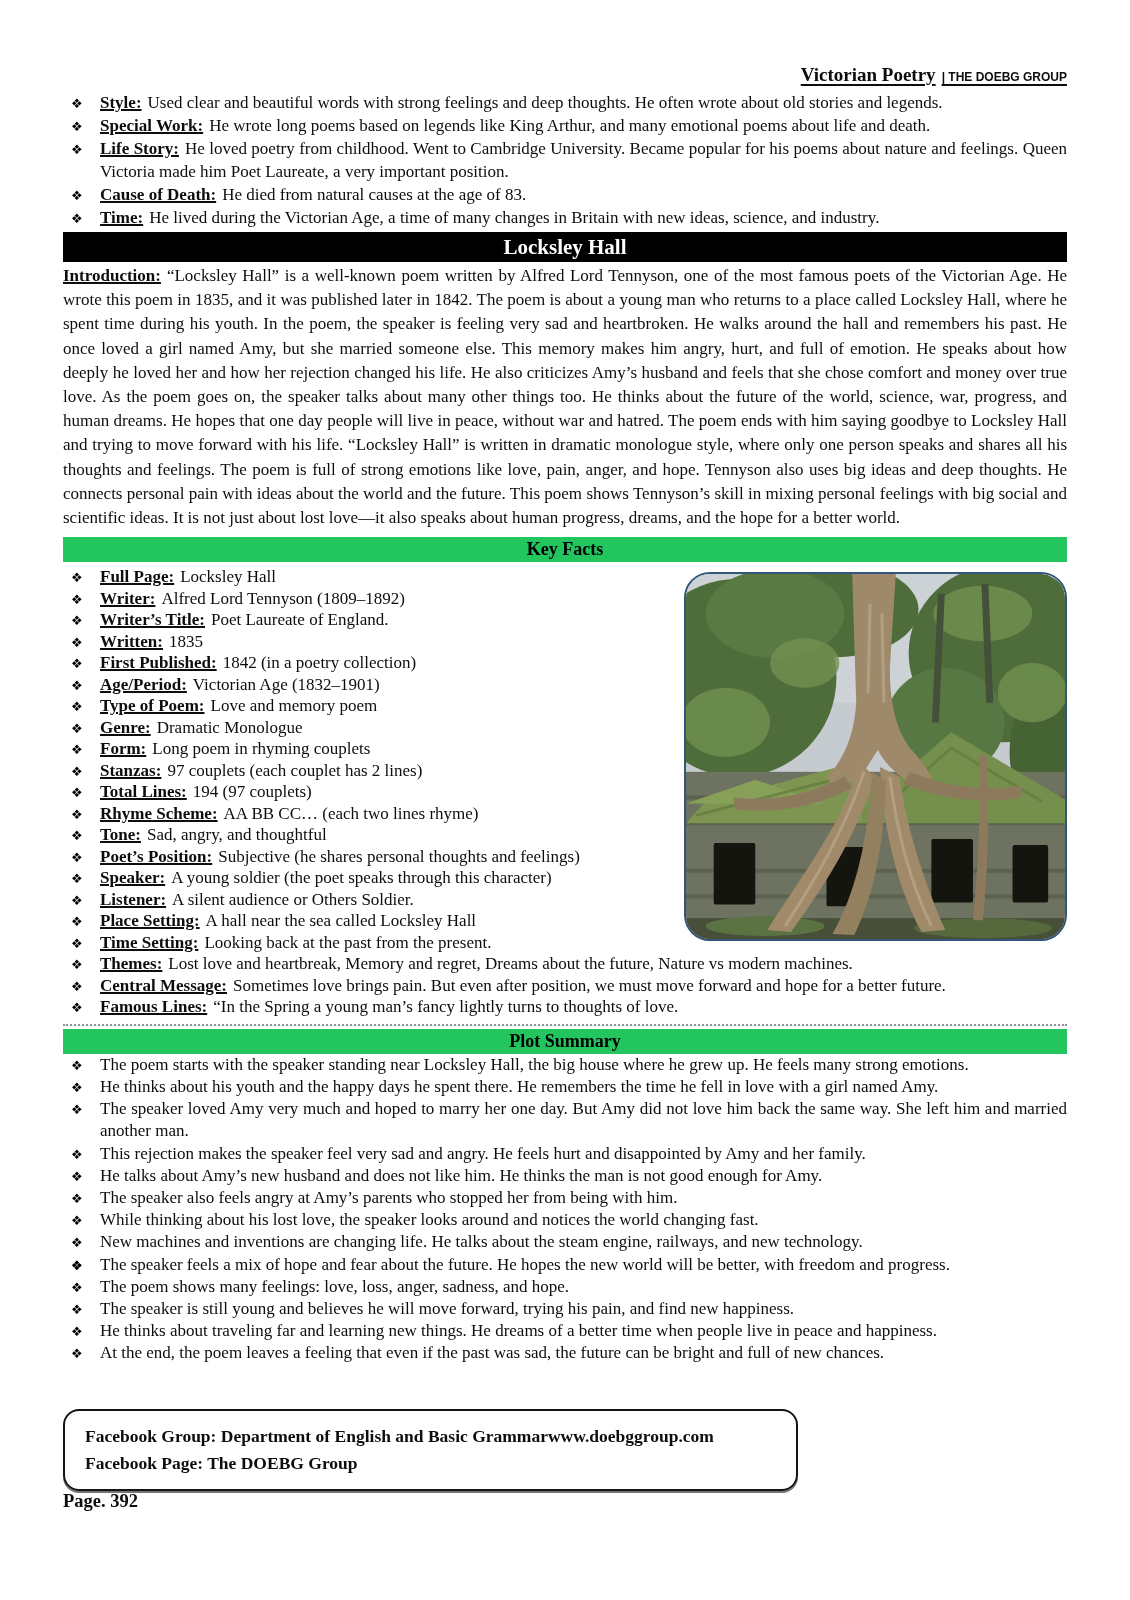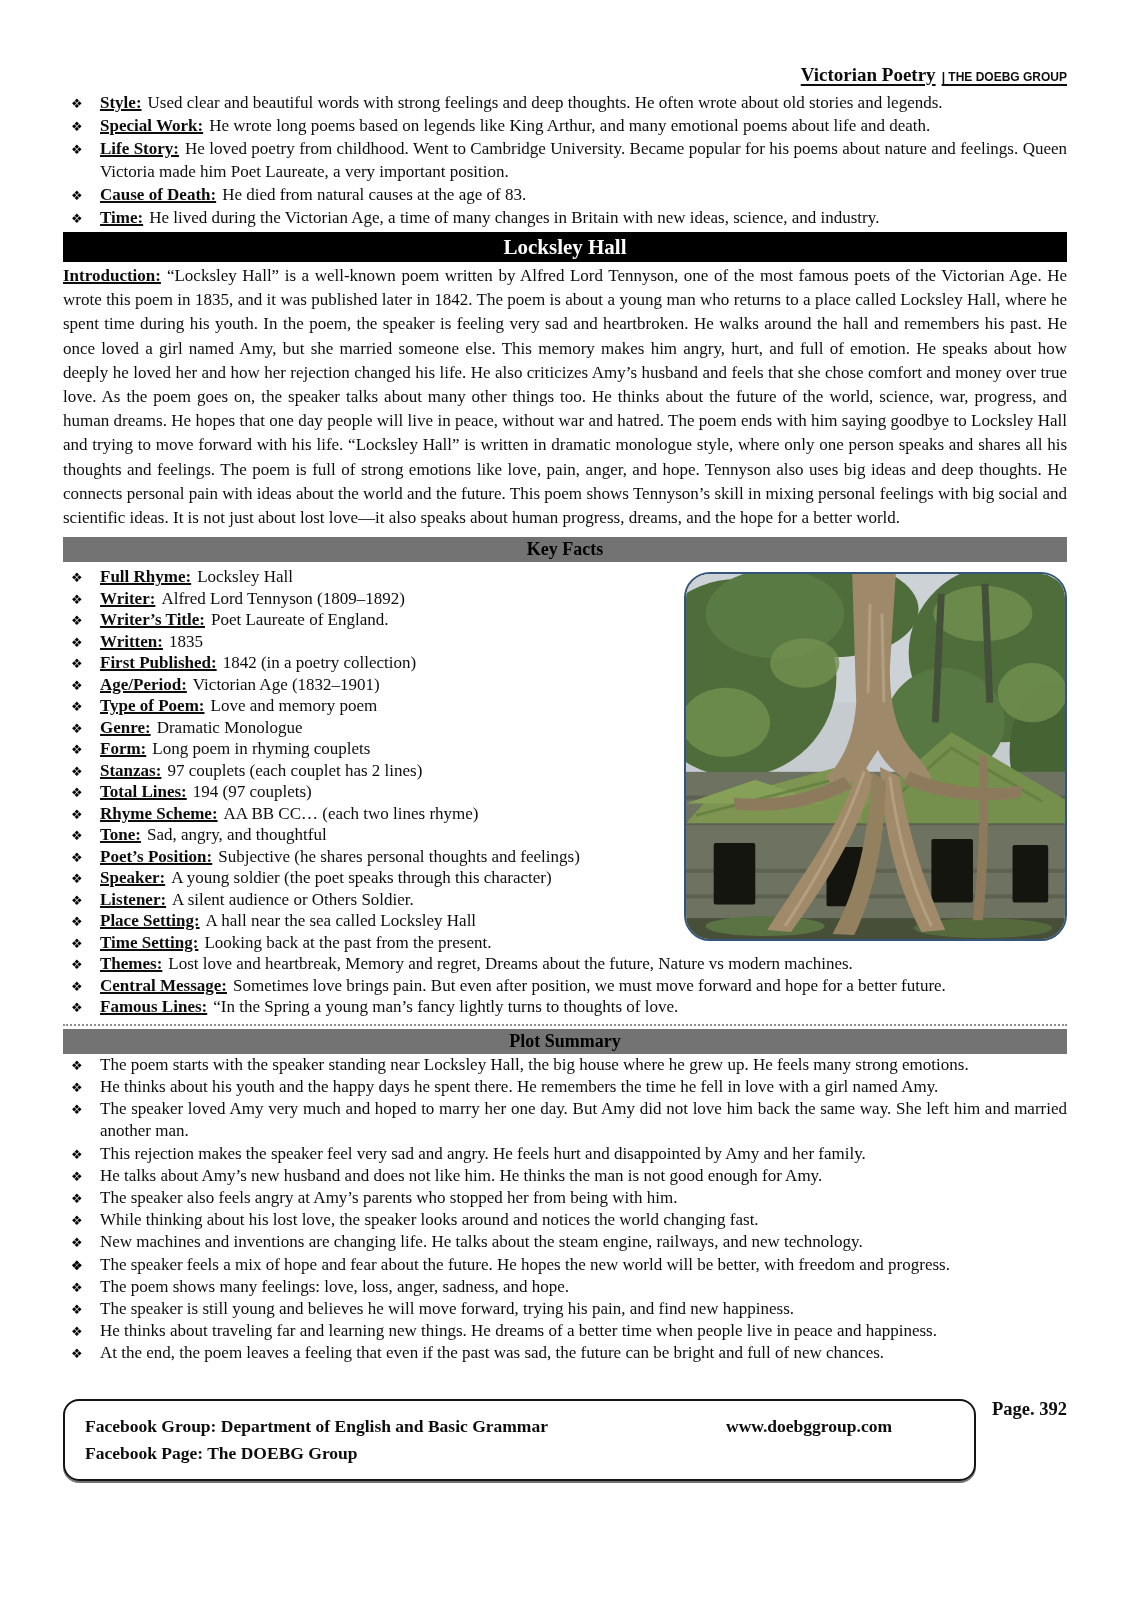"Key Facts" .banner-gray { background: #737373 -> #22c55e }
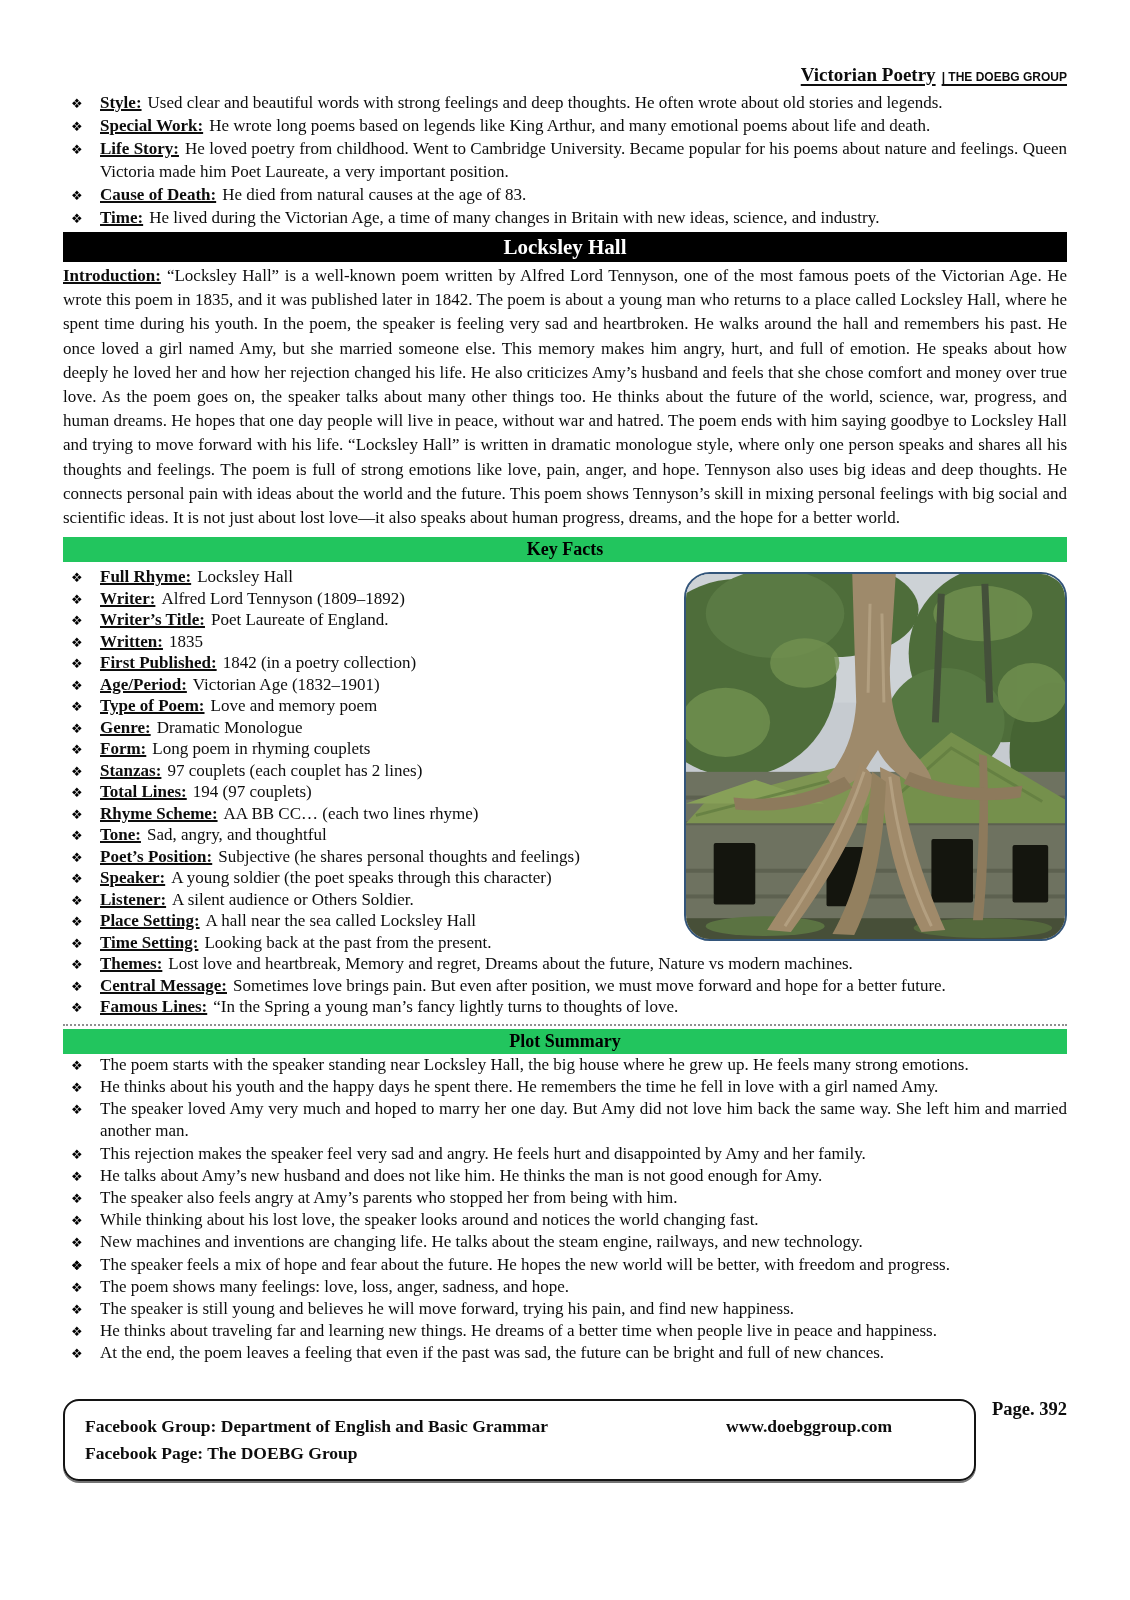"Full Rhyme:" span.lbl { text: Rhyme -> Page }
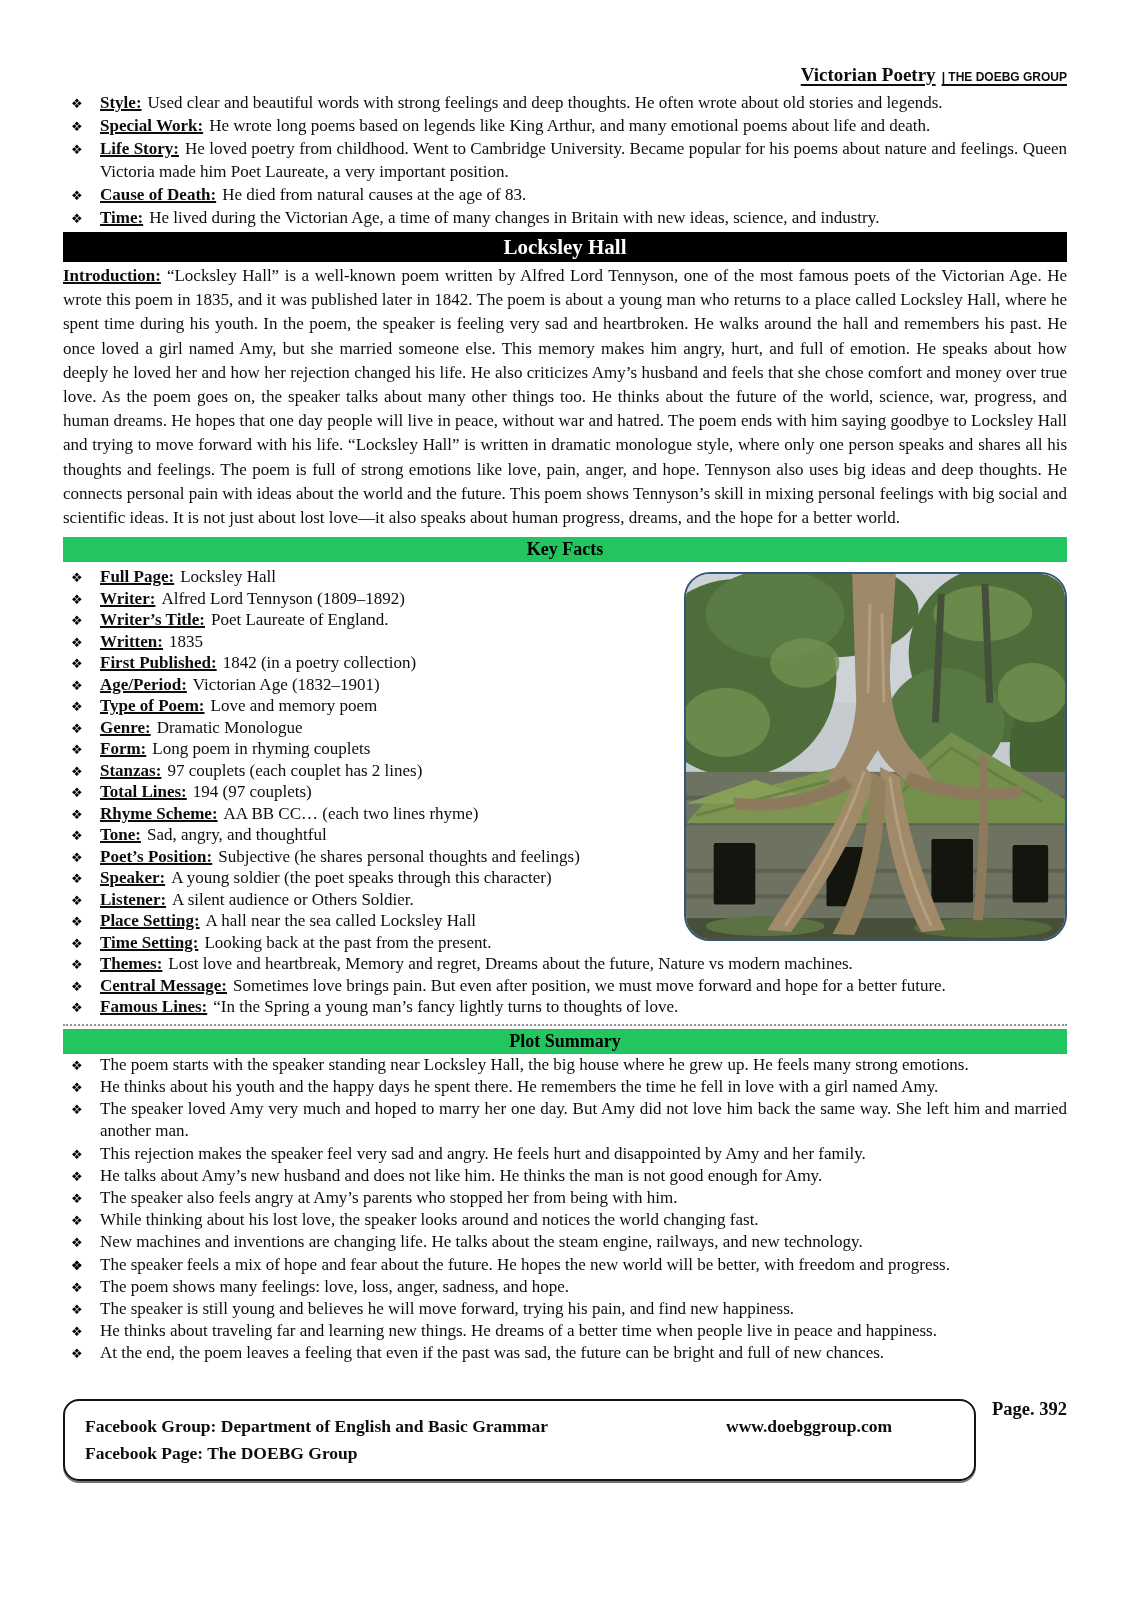"Facebook Group: Department of English" .footer-row { flex-direction: none -> column; margin-top: 34px -> 44px }
